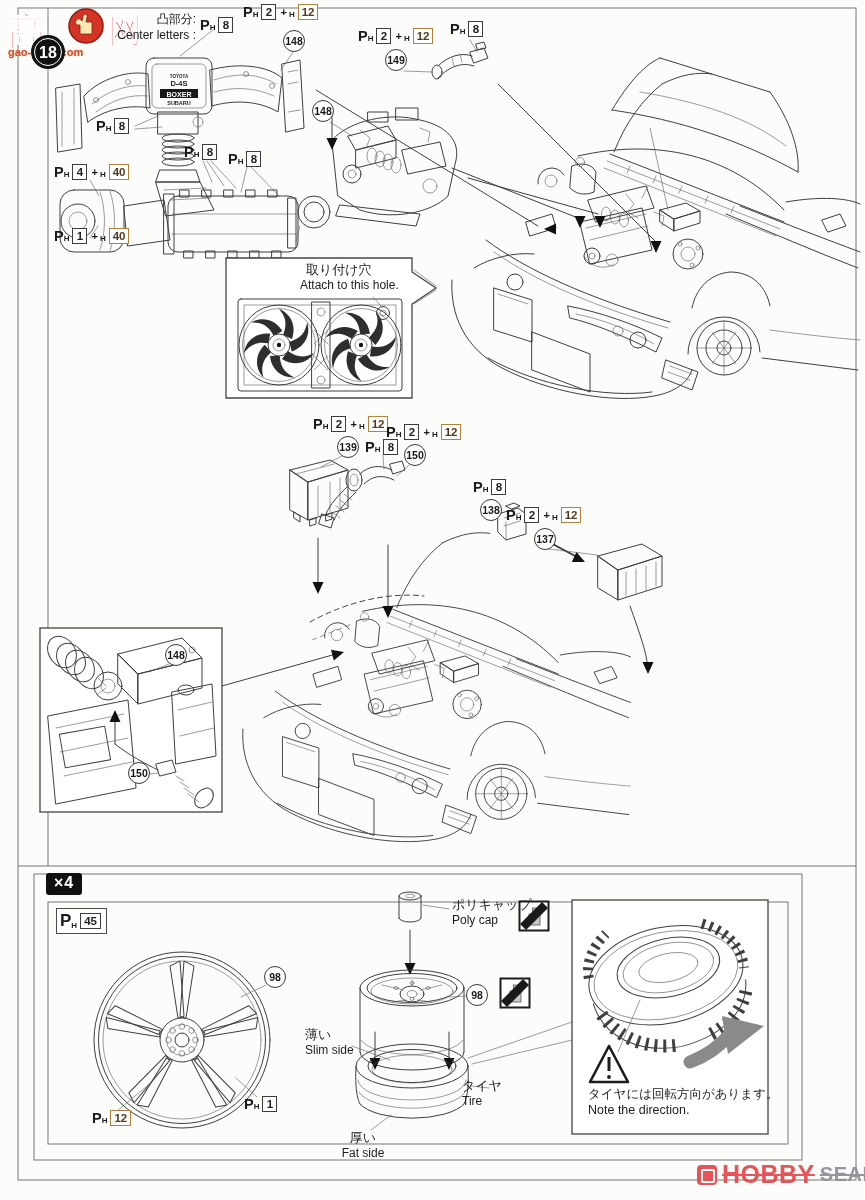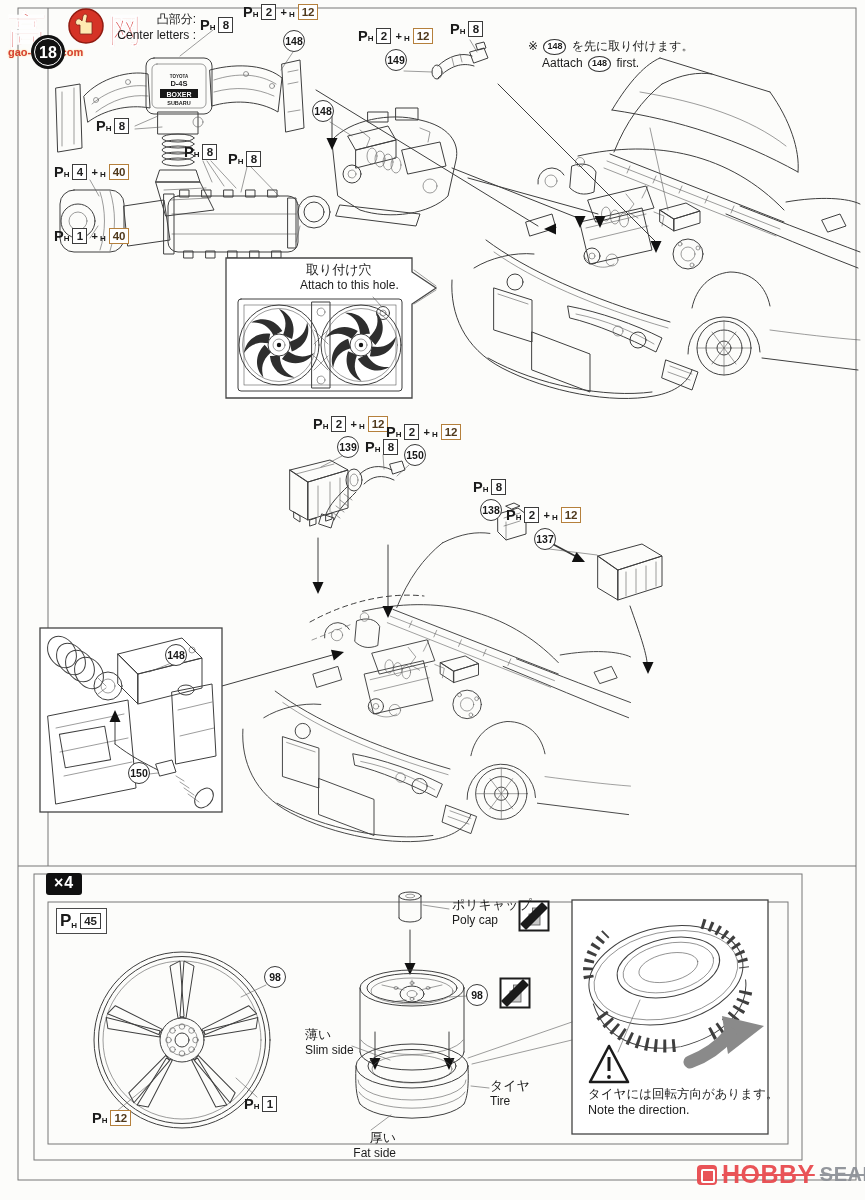"※ 148 を先に取り付けます。" div.lbl { html: <div> <div> <span>※</span> <span>148</span> <span>を先に取り付けます。</span> </div> <div> <span>Aattach</span> <span>148</span> <span>first.</span> </div> </div> -> none }
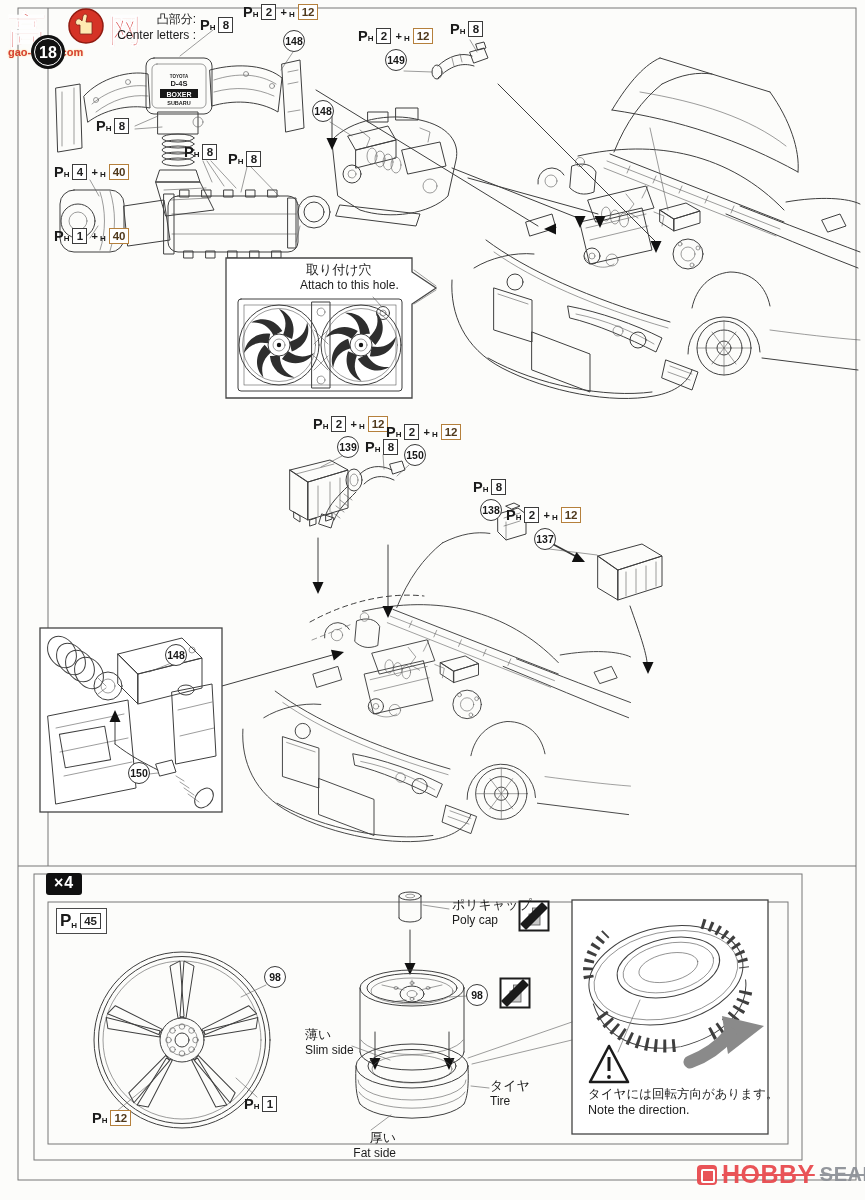"タイヤ" div.lbl { left: 490px -> 462px }
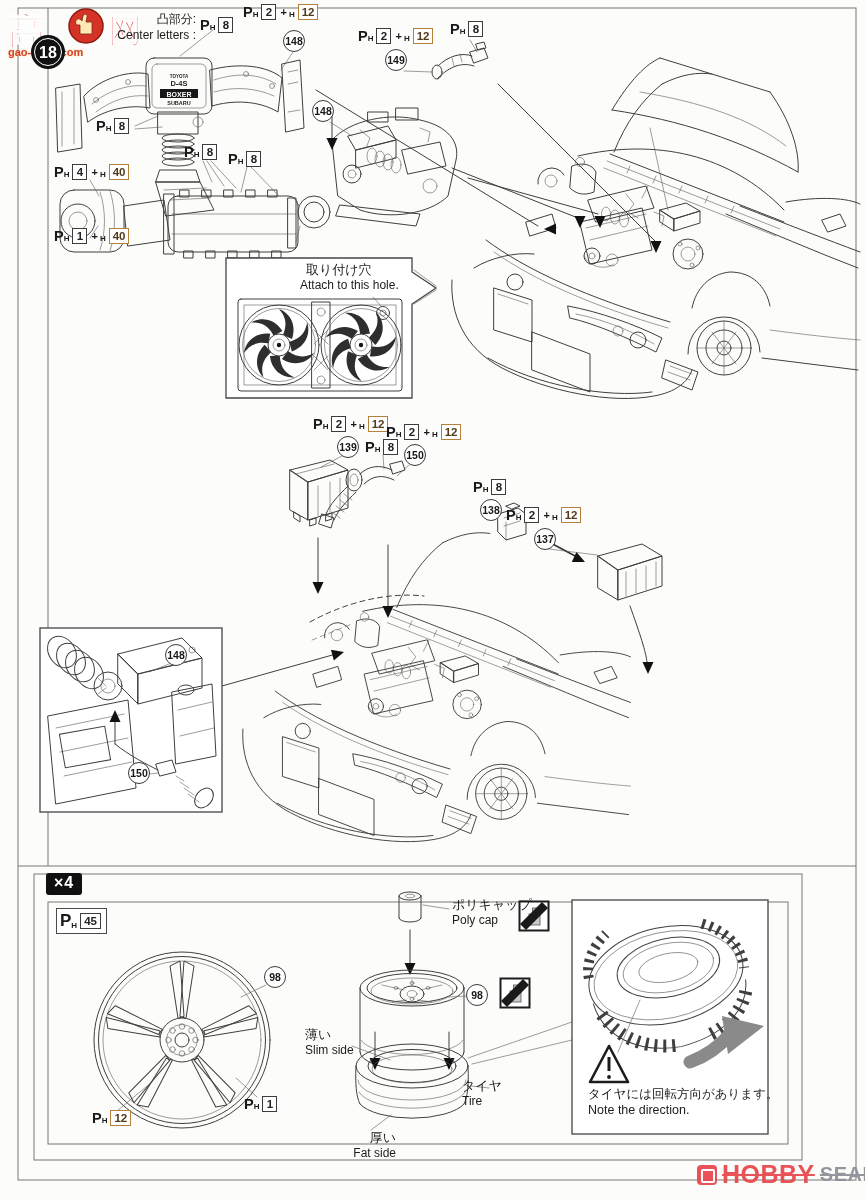"厚い" div.lbl { text-align: right -> center }
